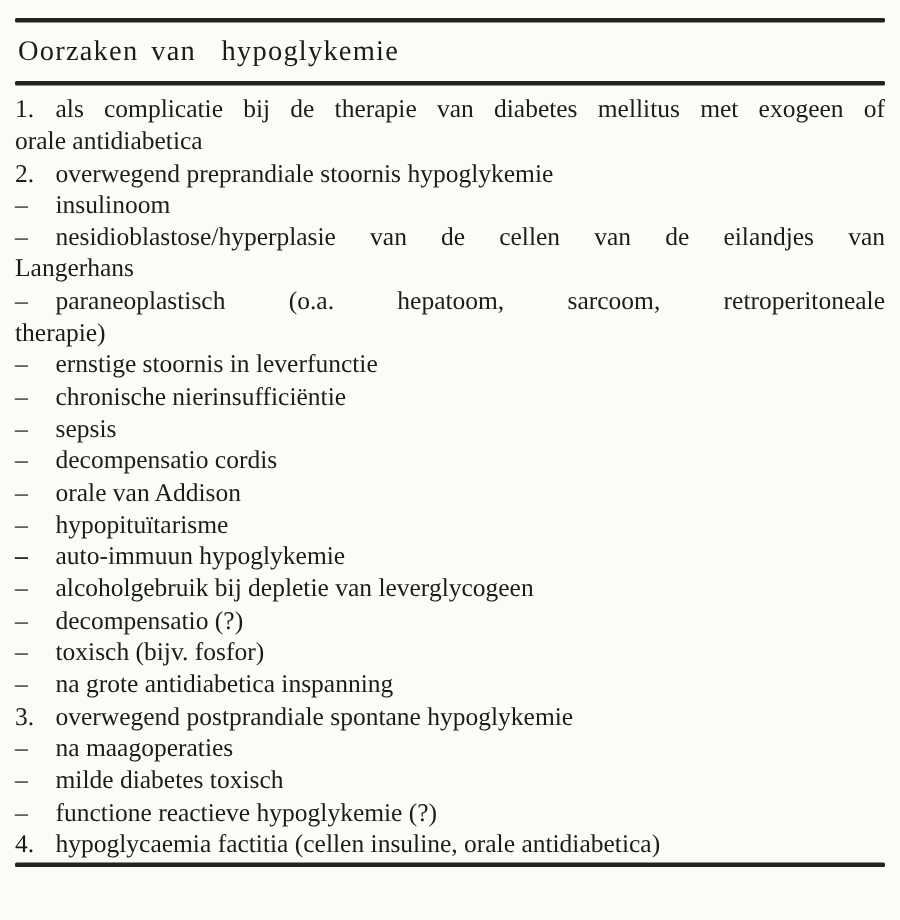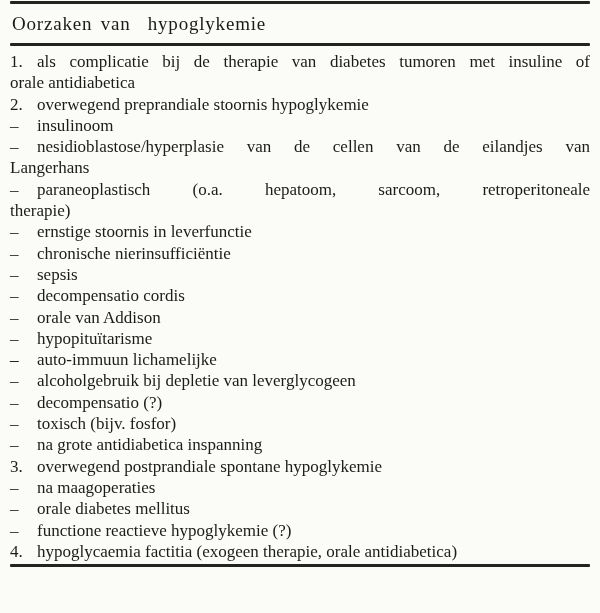"Oorzaken van hypoglykemie" .page { padding: 1px 10px 0 10px -> 12px 10px 0 10px }
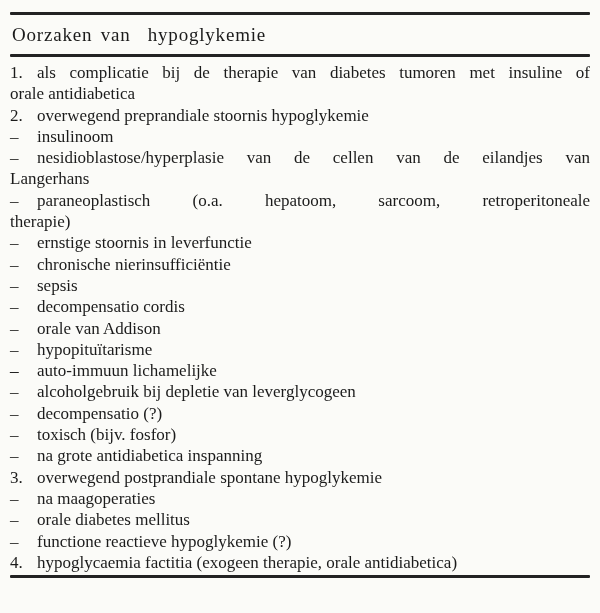"als complicatie bij de therapie" span.text { text: tumoren met insuline -> mellitus met exogeen }
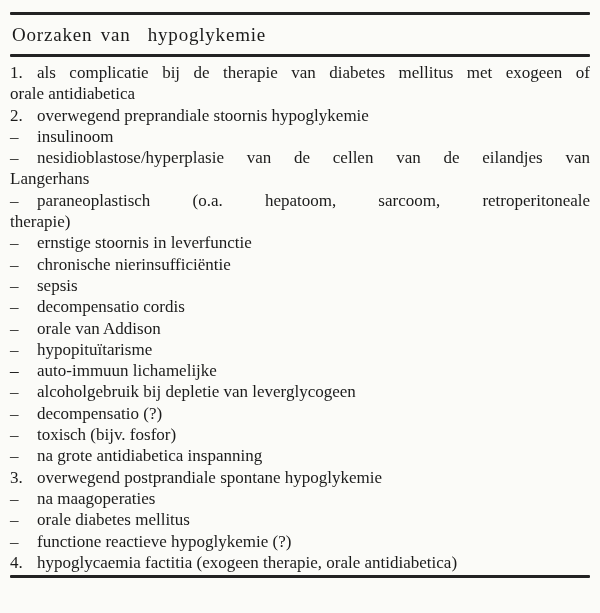"auto-immuun lichamelijke" span.text { text: lichamelijke -> hypoglykemie }
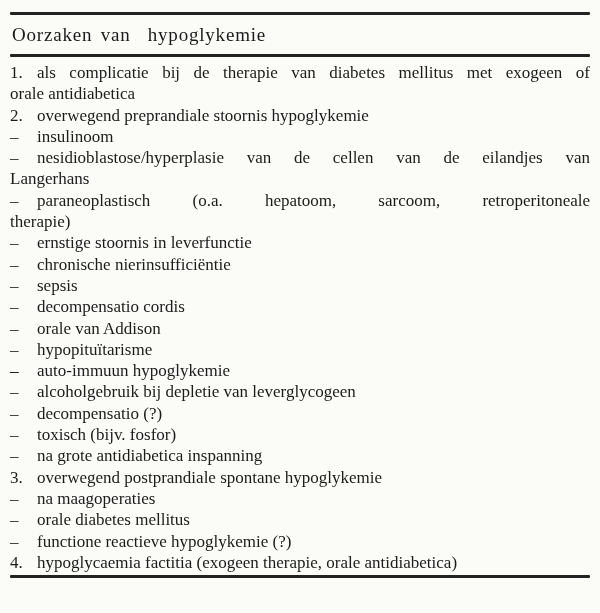"orale diabetes mellitus" span.text { text: orale diabetes mellitus -> milde diabetes toxisch }
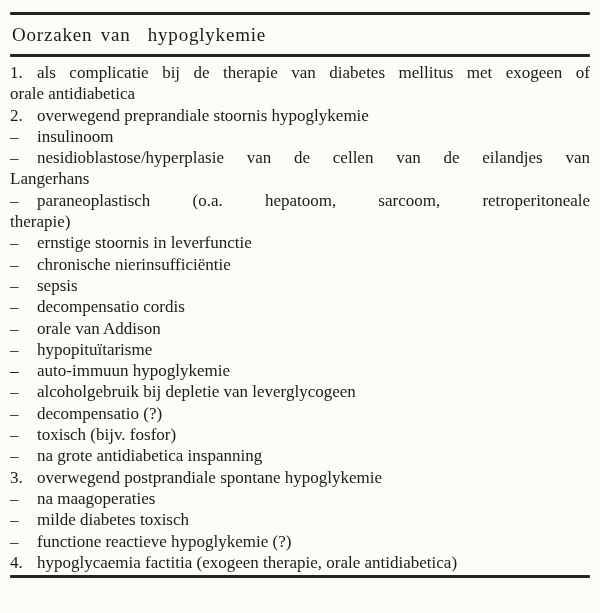"hypoglycaemia factitia (exogeen" span.text { text: exogeen therapie -> cellen insuline }
